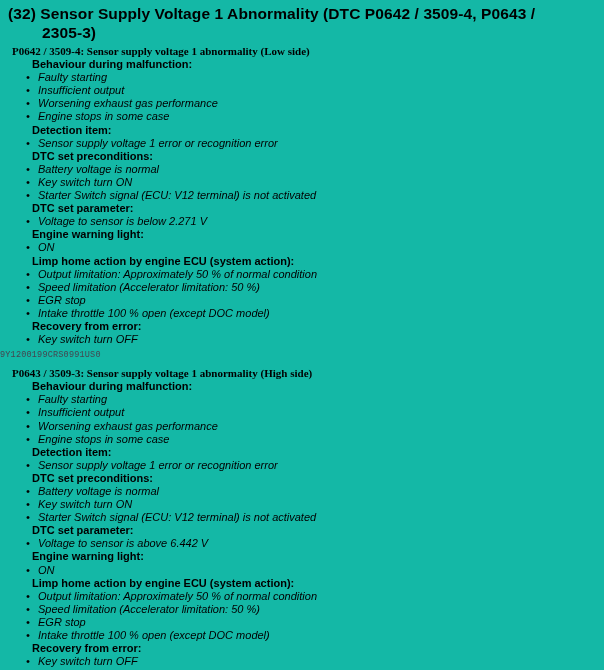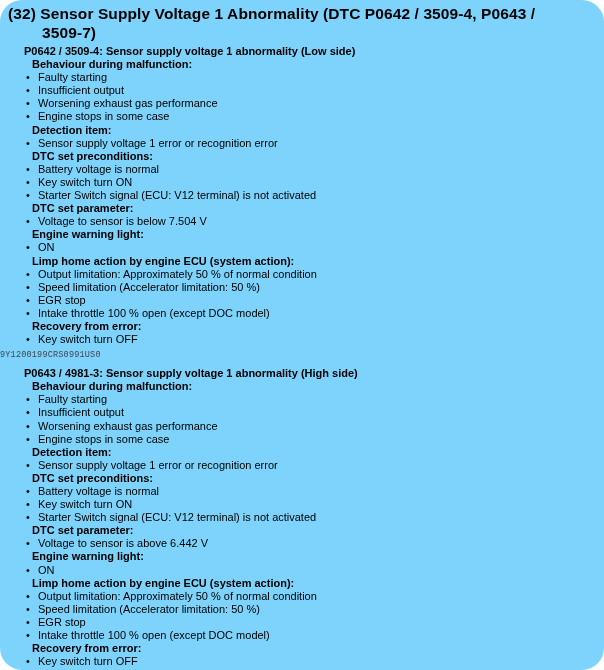"(32) Sensor Supply Voltage 1" .page { background: #7dd3fc -> #14b8a6; border-radius: 22px -> none }
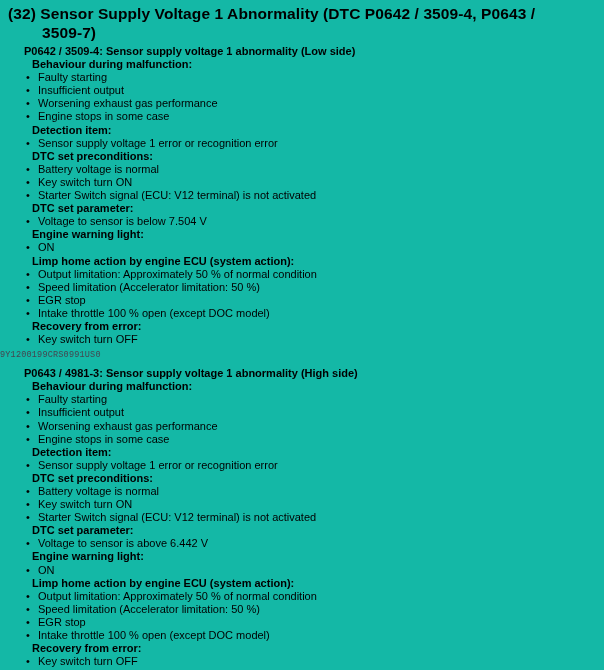"3509-7)" span { text: 3509-7 -> 2305-3 }
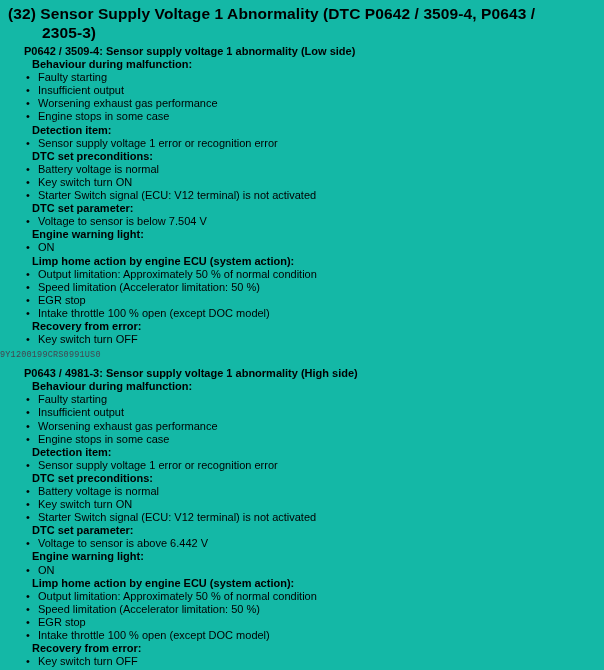"P0642 / 3509-4: Sensor supply" .subtitle { font-family: none -> Liberation Serif, serif; padding-left: 24px -> 12px }
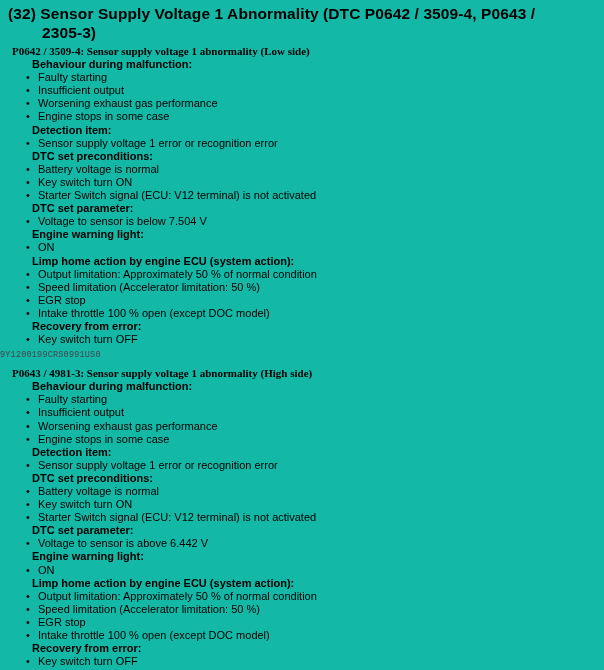"Faulty starting" ul.bullets li { font-style: none -> italic }
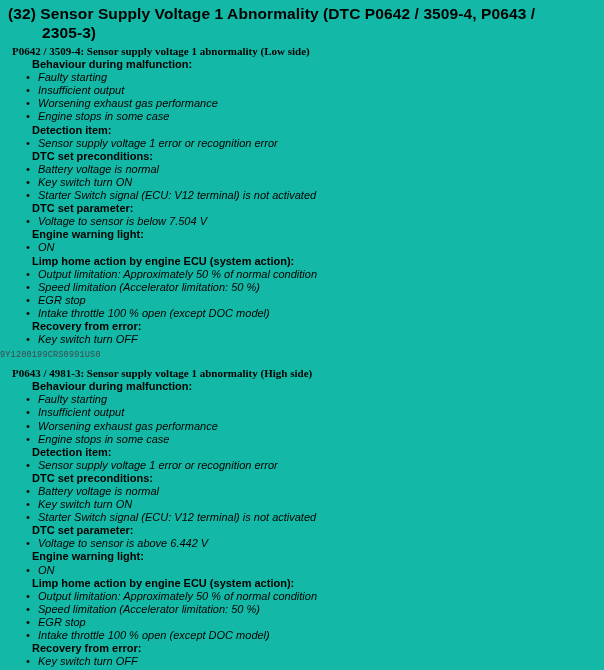"Voltage to sensor is below" li { text: 7.504 -> 2.271 }
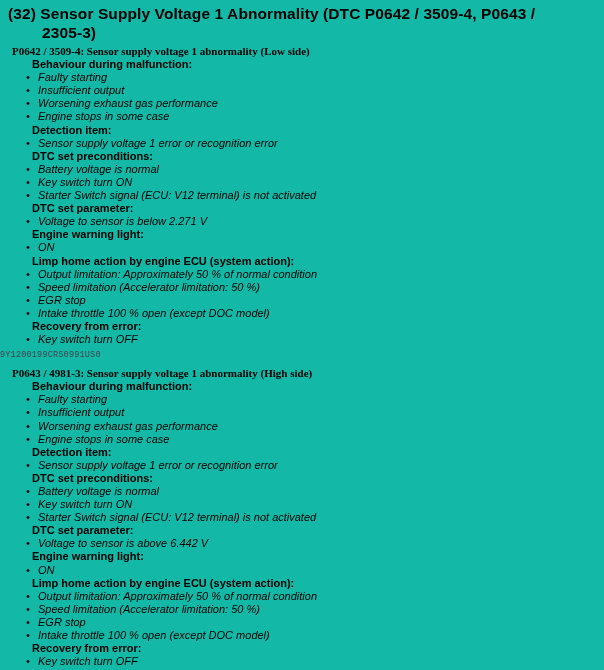"P0643 / 4981-3: Sensor supply" p.subtitle { text: 4981-3 -> 3509-3 }
